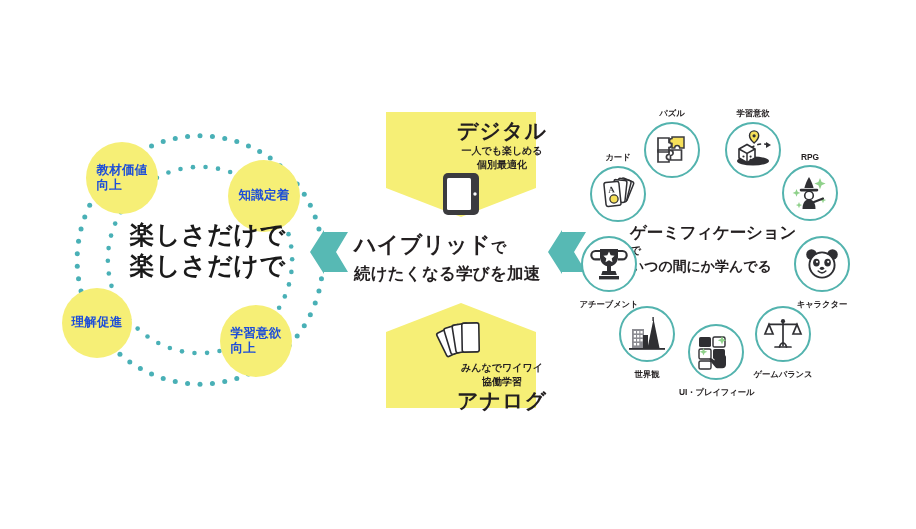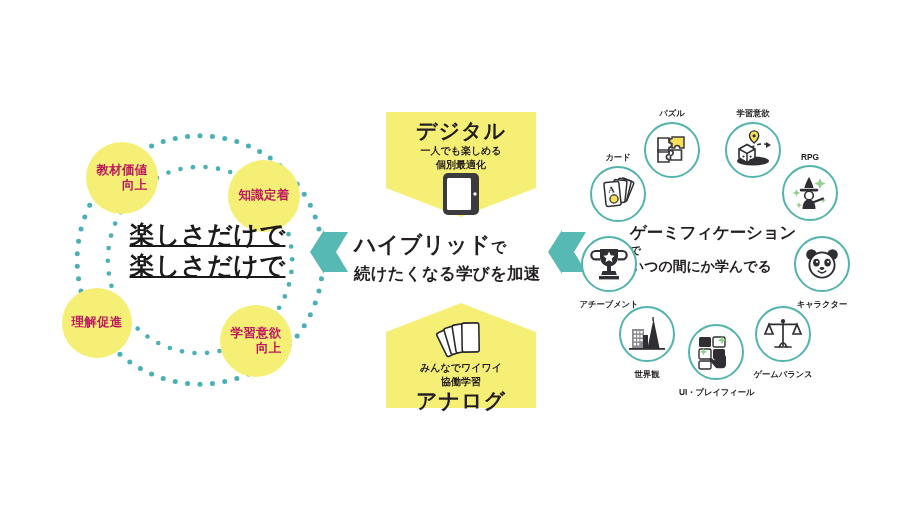"デジタル" .pent-label { padding-left: none -> 41px }
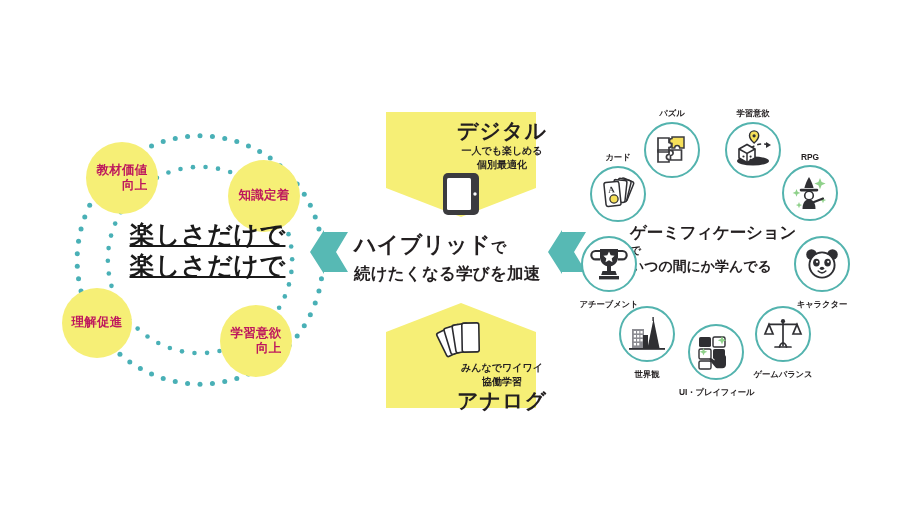"教材価値" .outcome-bubble { color: #be185d -> #1d4ed8; text-align: right -> left }
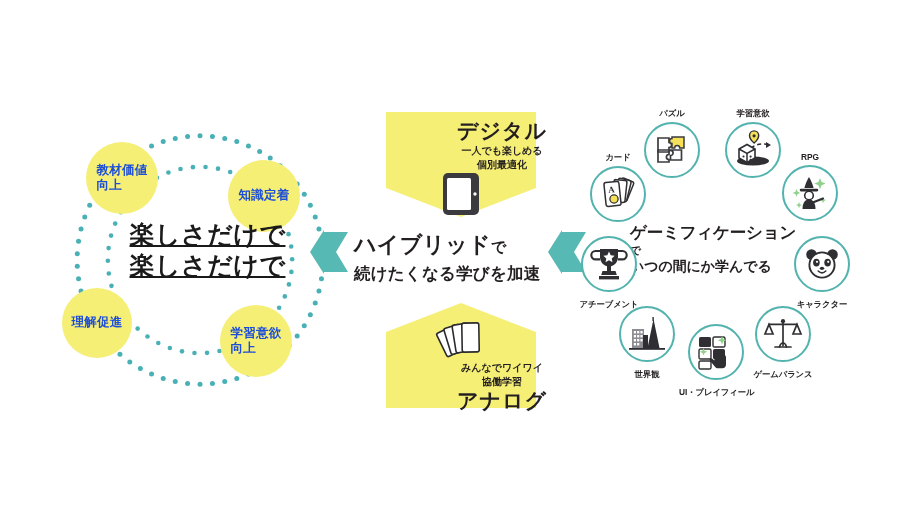"楽しさだけで" #center-headline { text-decoration: underline -> none }
